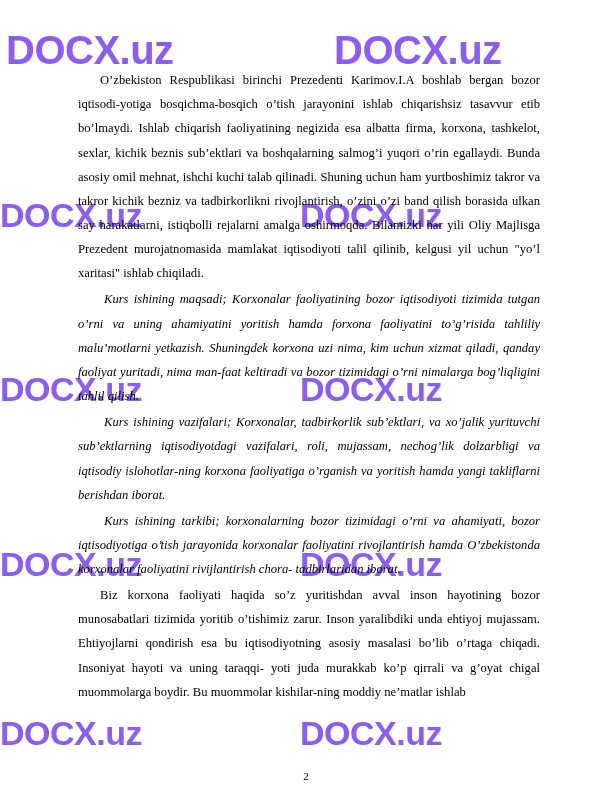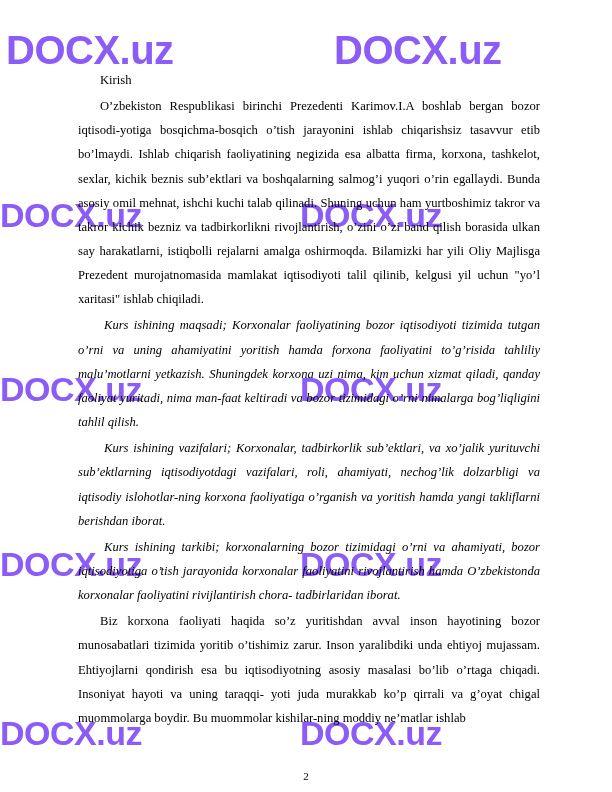"Kirish" p.first { html: <p>Kirish</p> -> none }
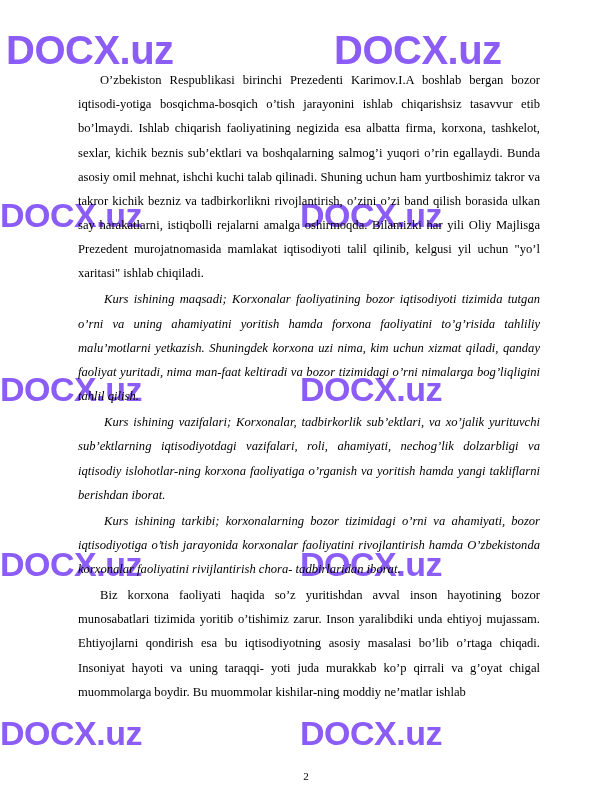"Kurs ishining vazifalari; Korxonalar," p.ind { text: ahamiyati -> mujassam }
